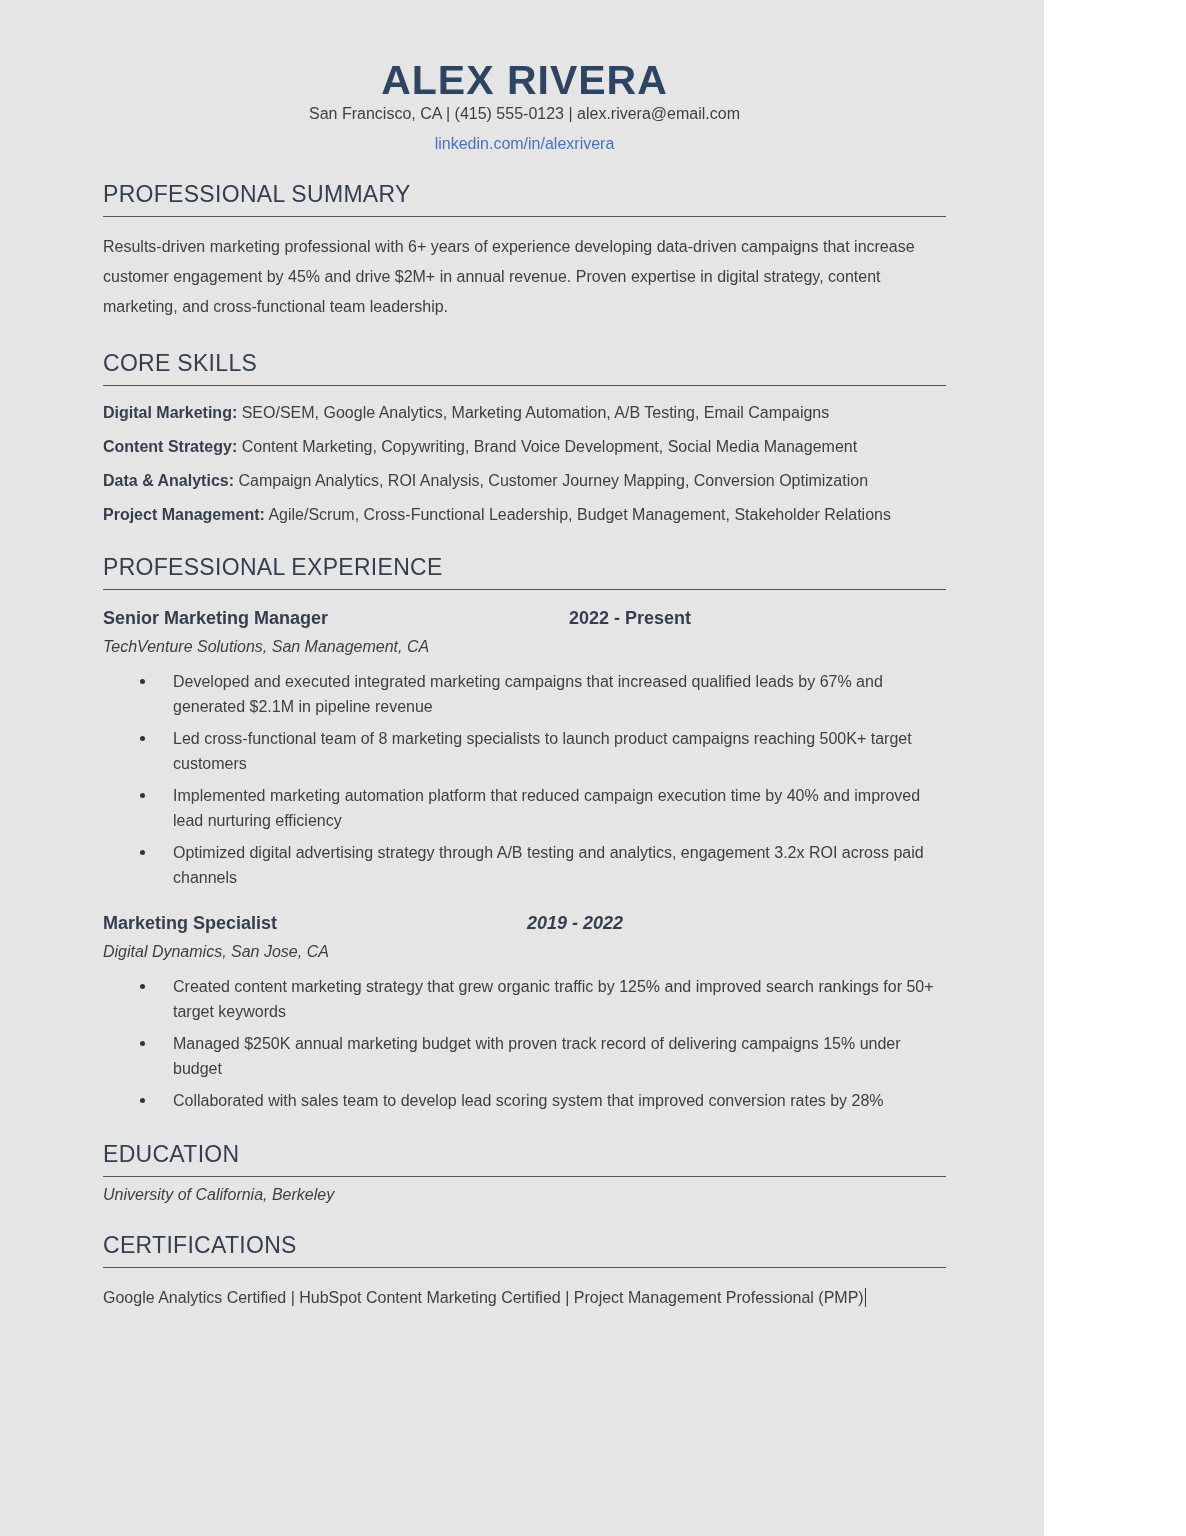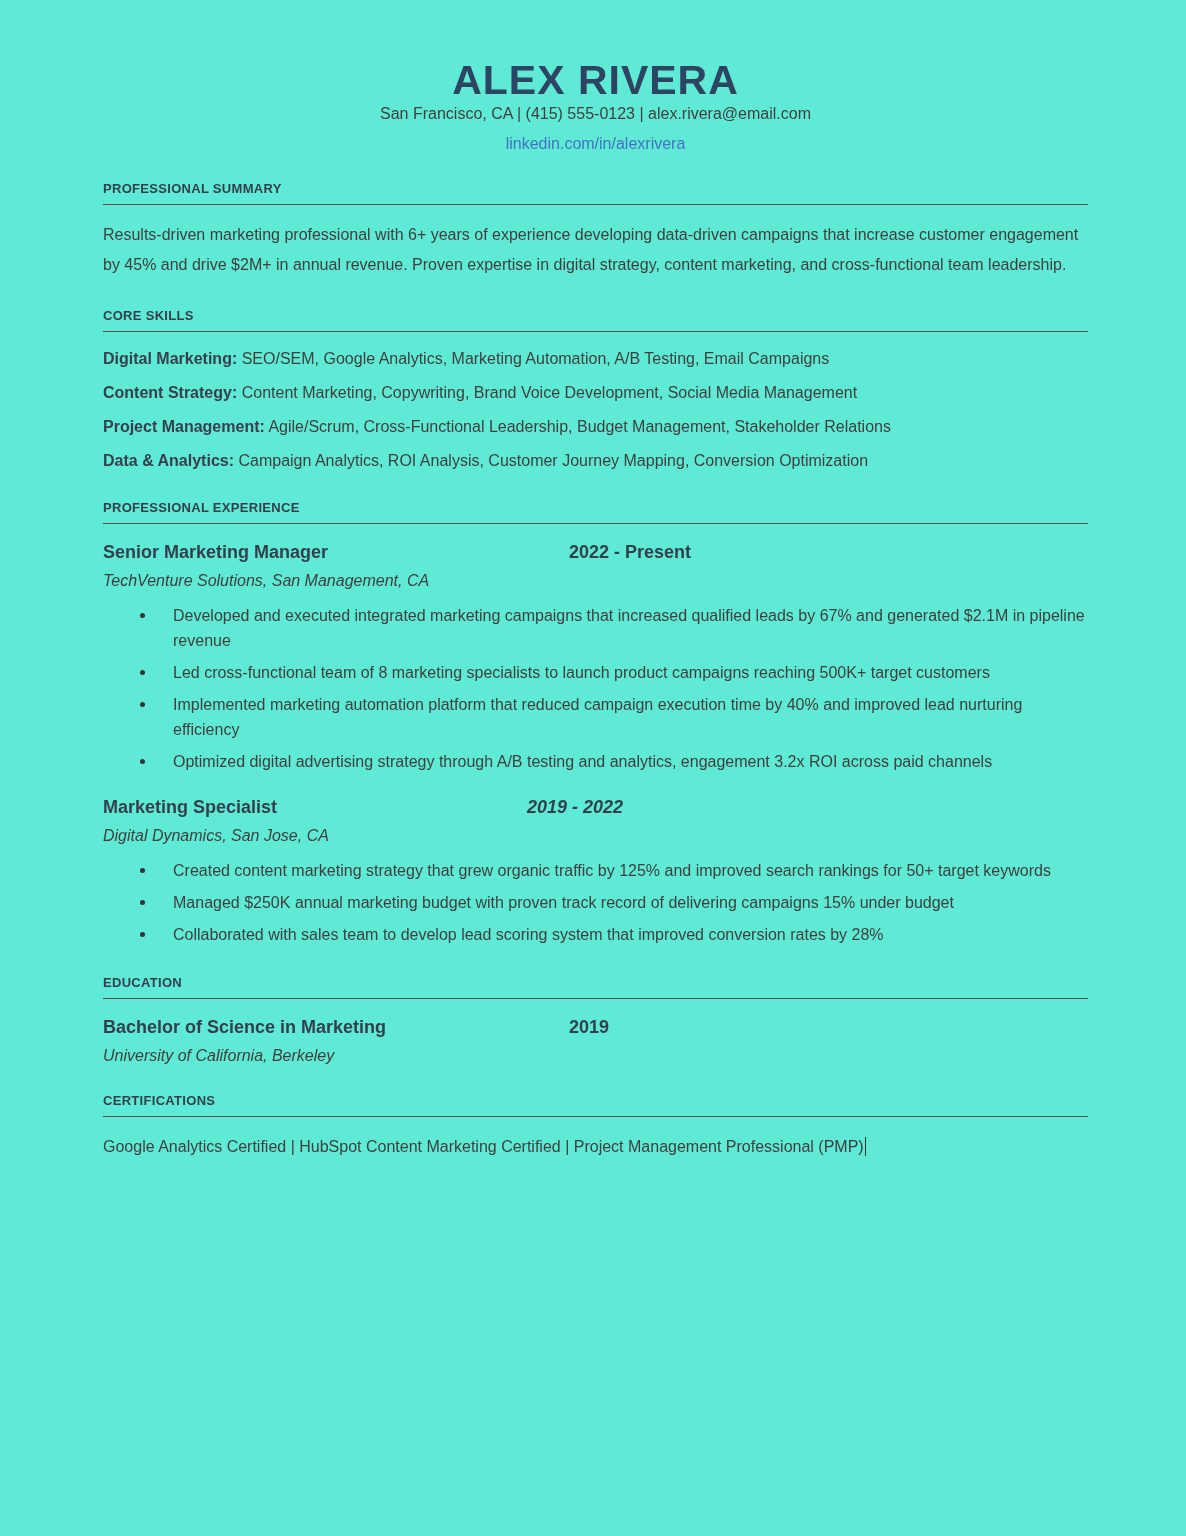"ALEX RIVERA" .page { background: #5eead4 -> #e5e5e5; width: 1186px -> 1044px }
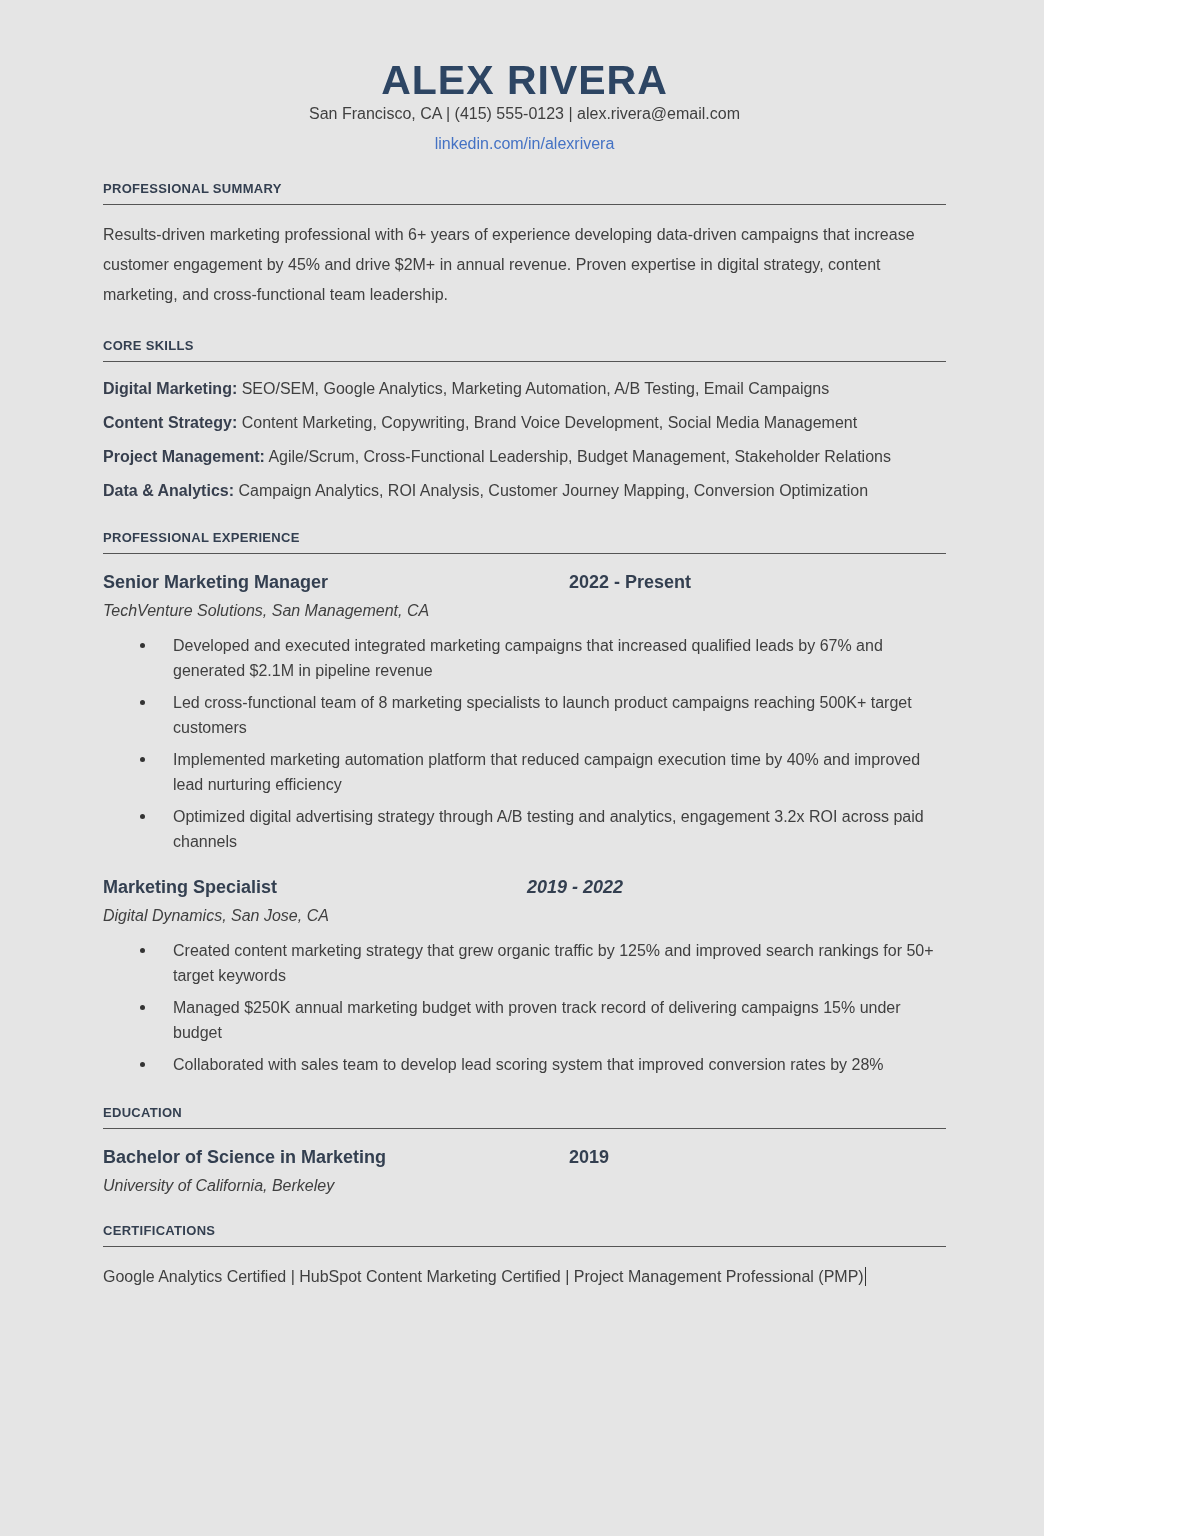"PROFESSIONAL SUMMARY" h2.sec { font-size: 13px -> 23px; font-weight: 700 -> 400 }
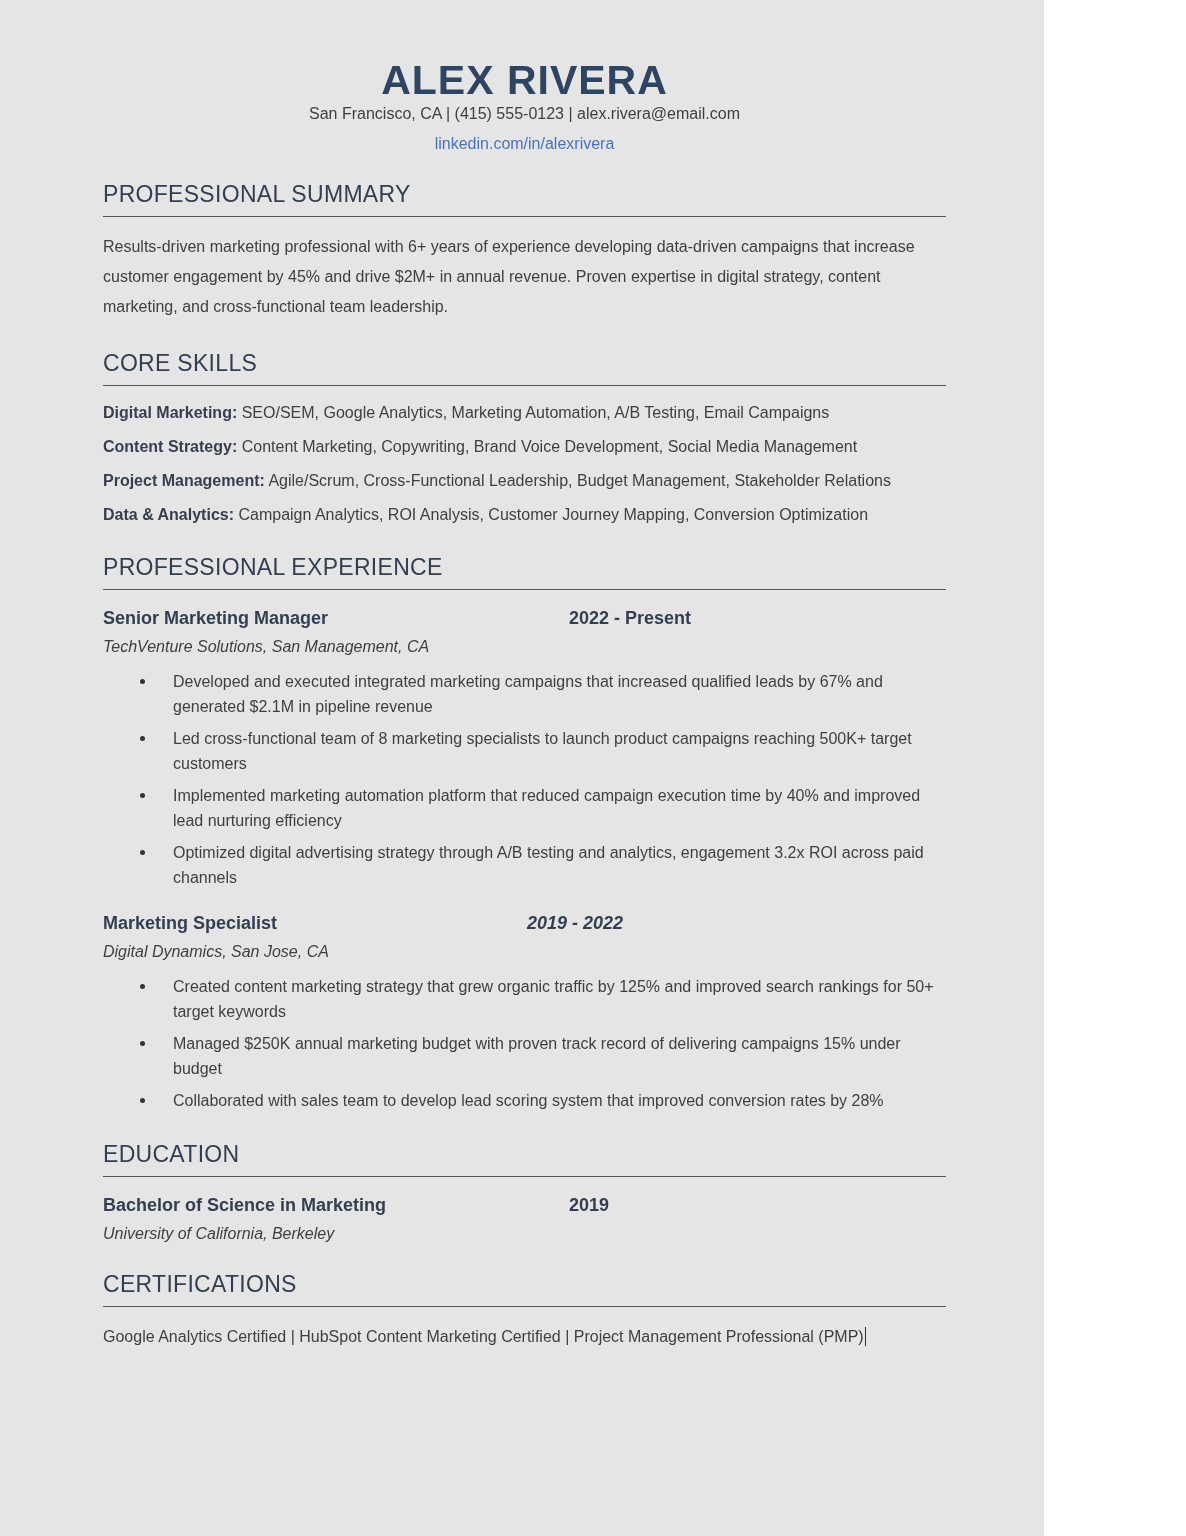"Project Management: Agile/Scrum," p.skill-line { order: before "Data & Analytics: Campaign Analytics," -> after "Data & Analytics: Campaign Analytics," }
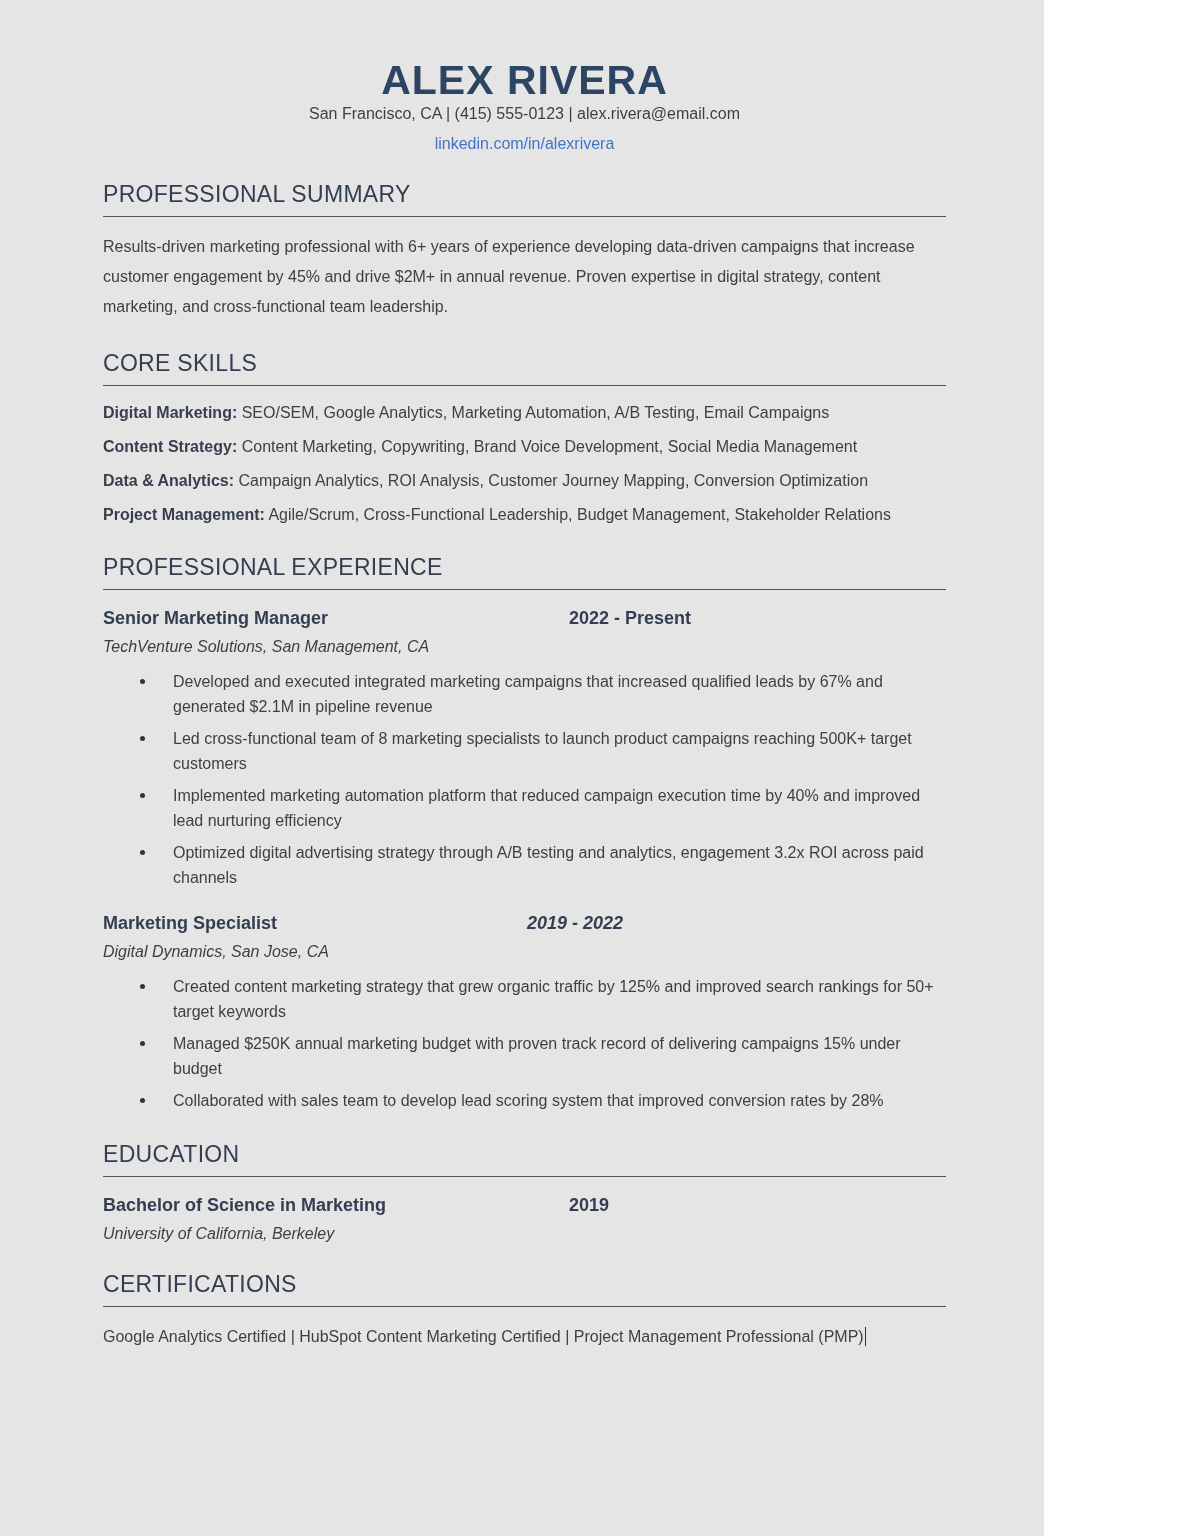"Bachelor of Science in Marketing" div.job-header { html: <div> <span>Bachelor of Science in Marketing</span> <span>2019</span> </div> -> none }
